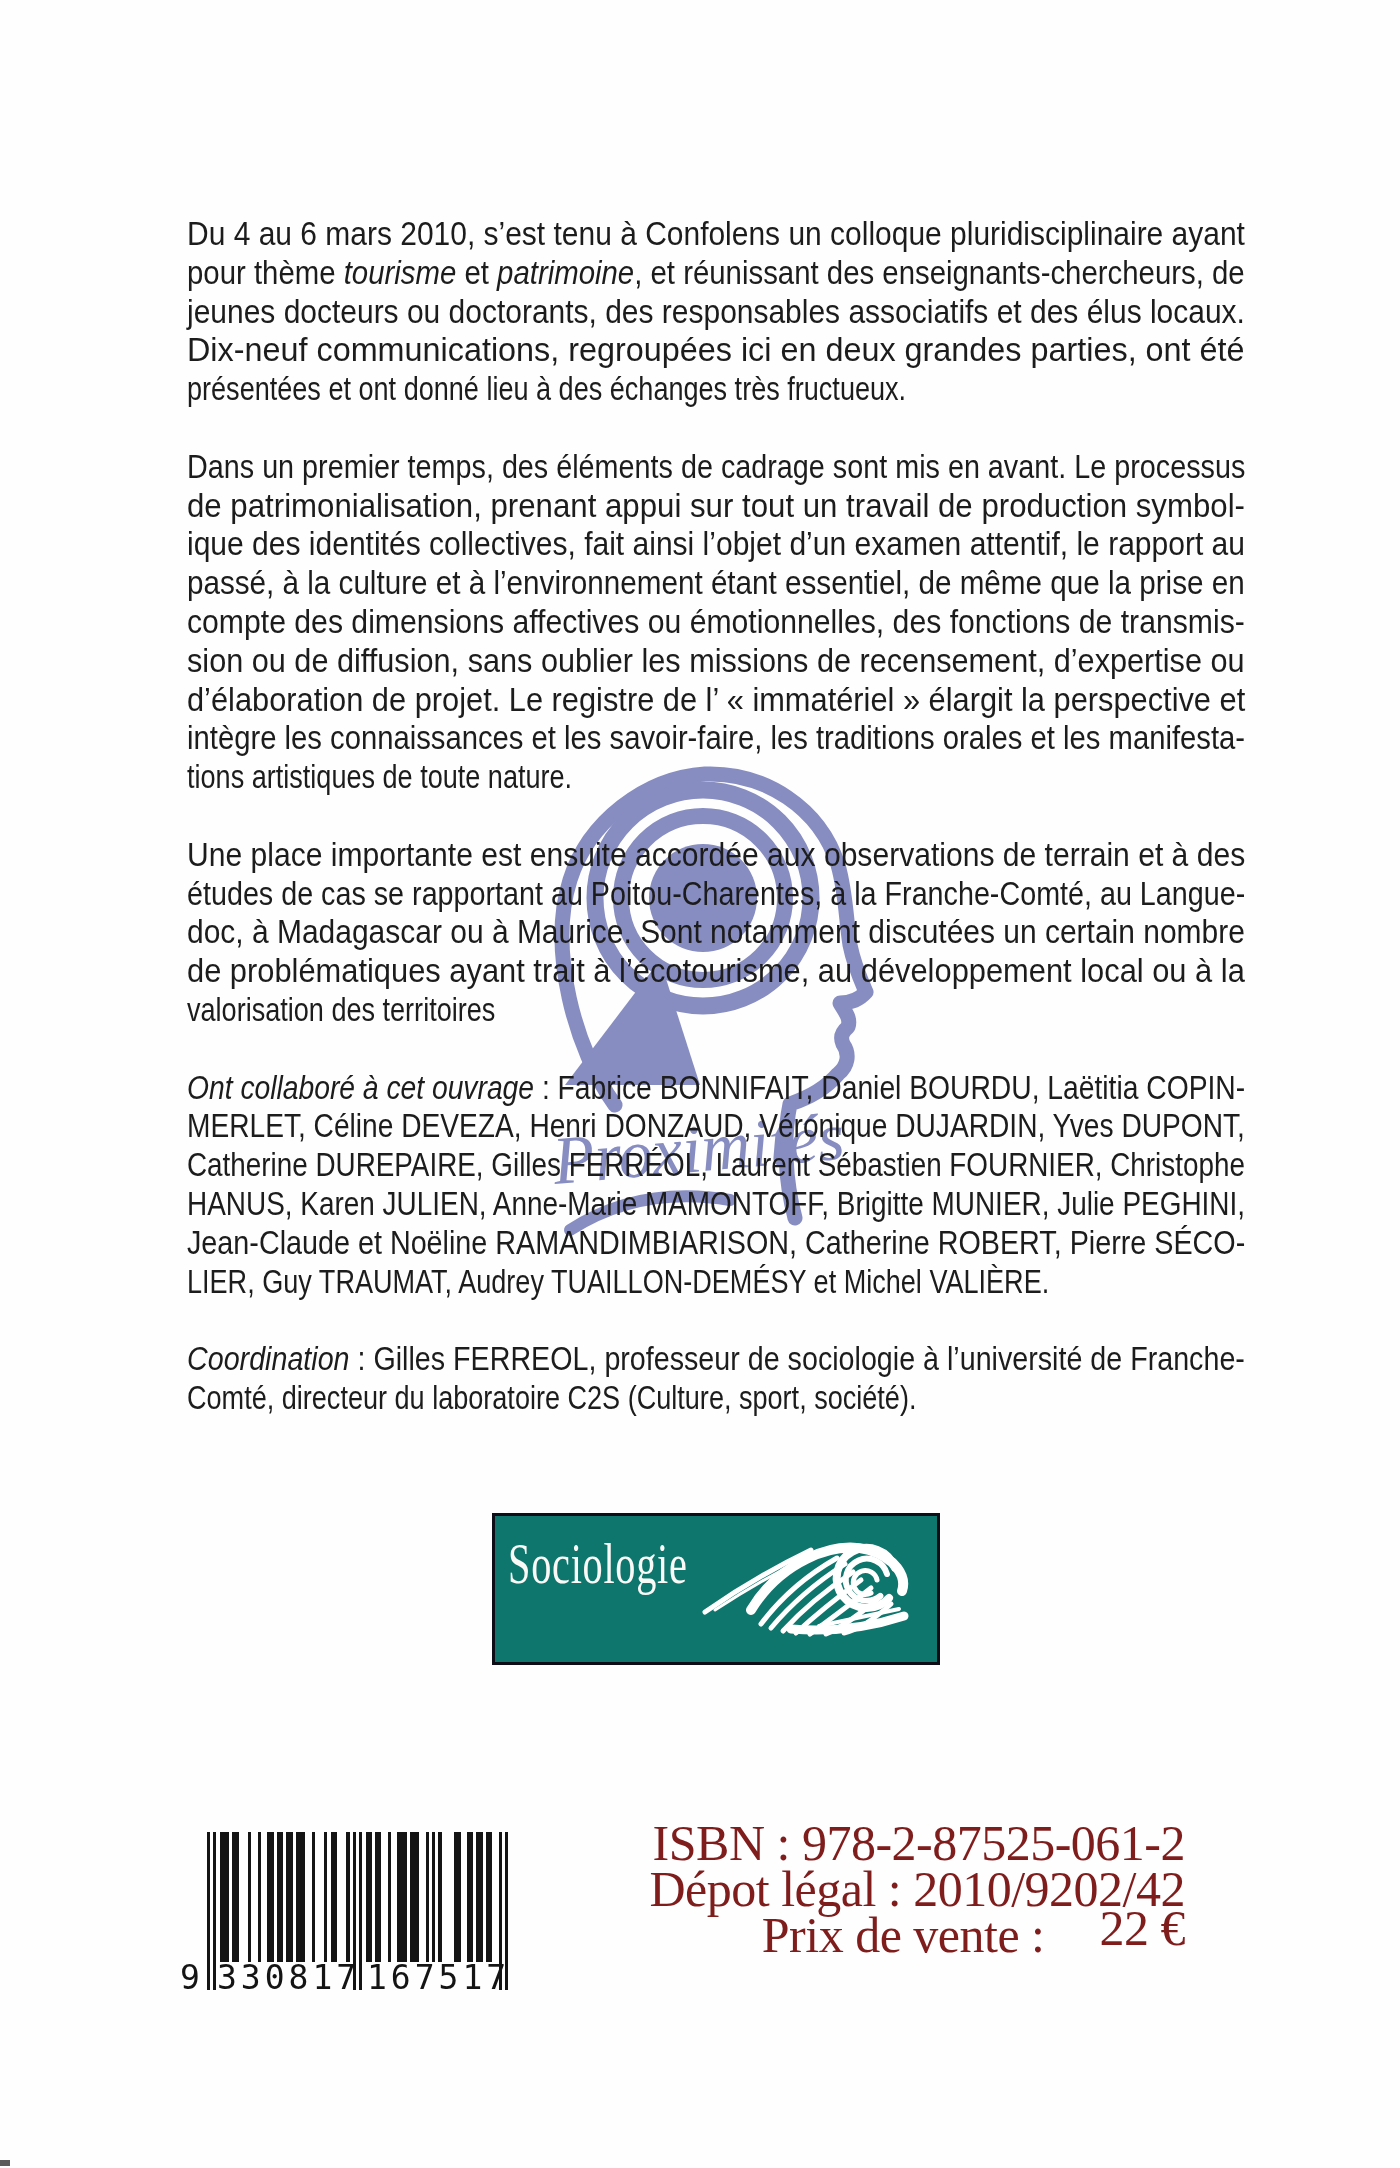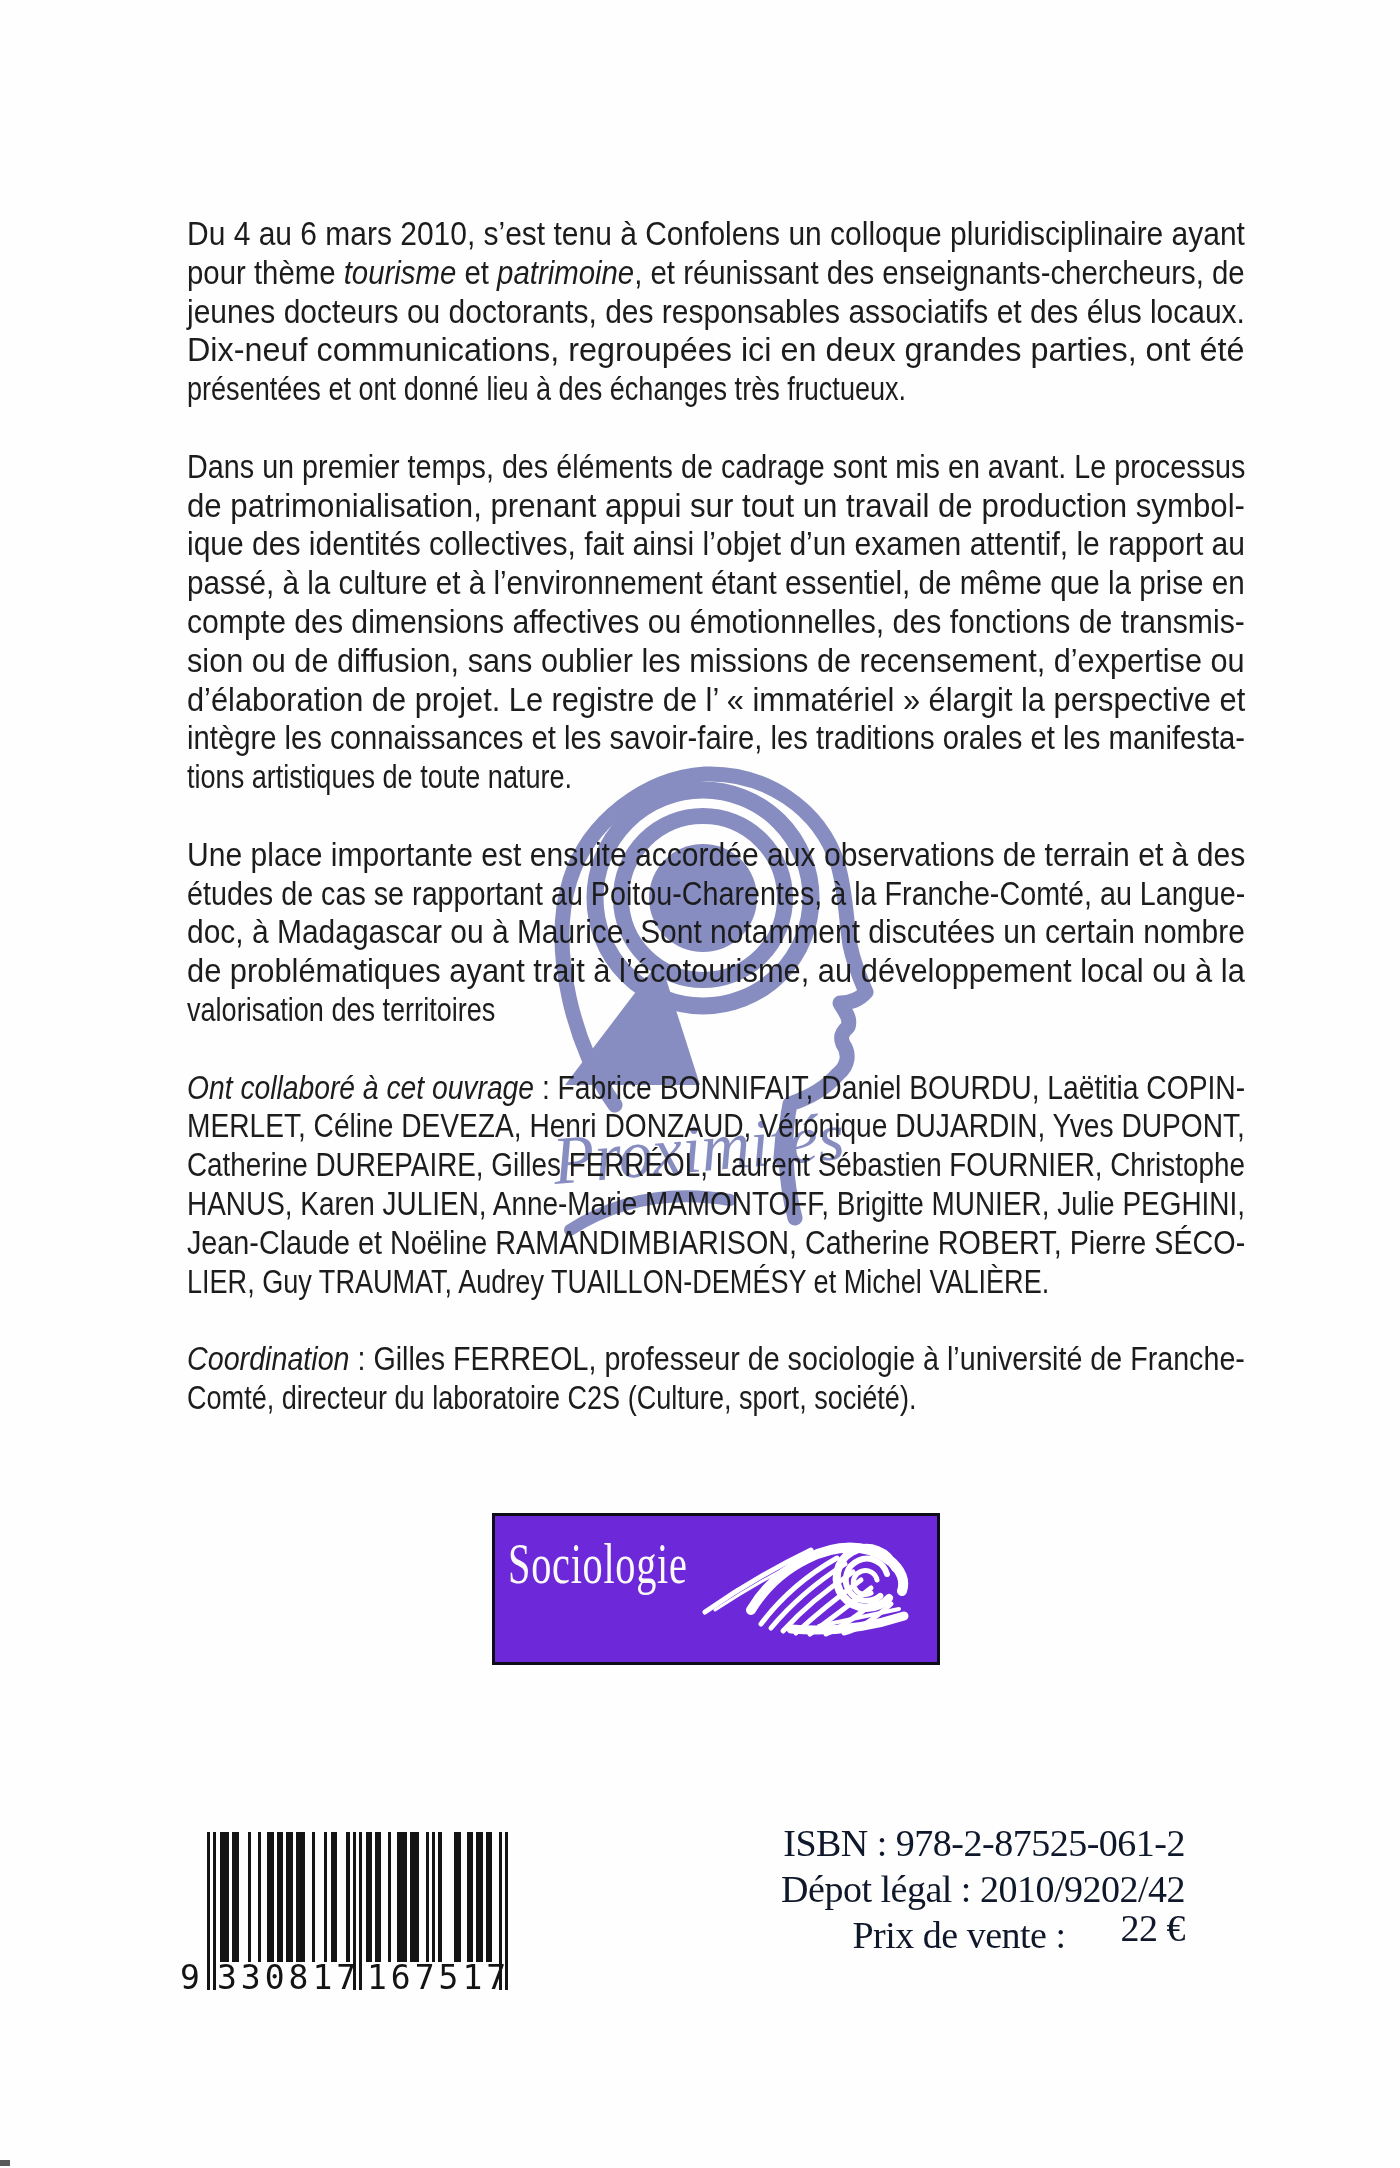"Sociologie" div.banner { background: #6d28d9 -> #0f766e }
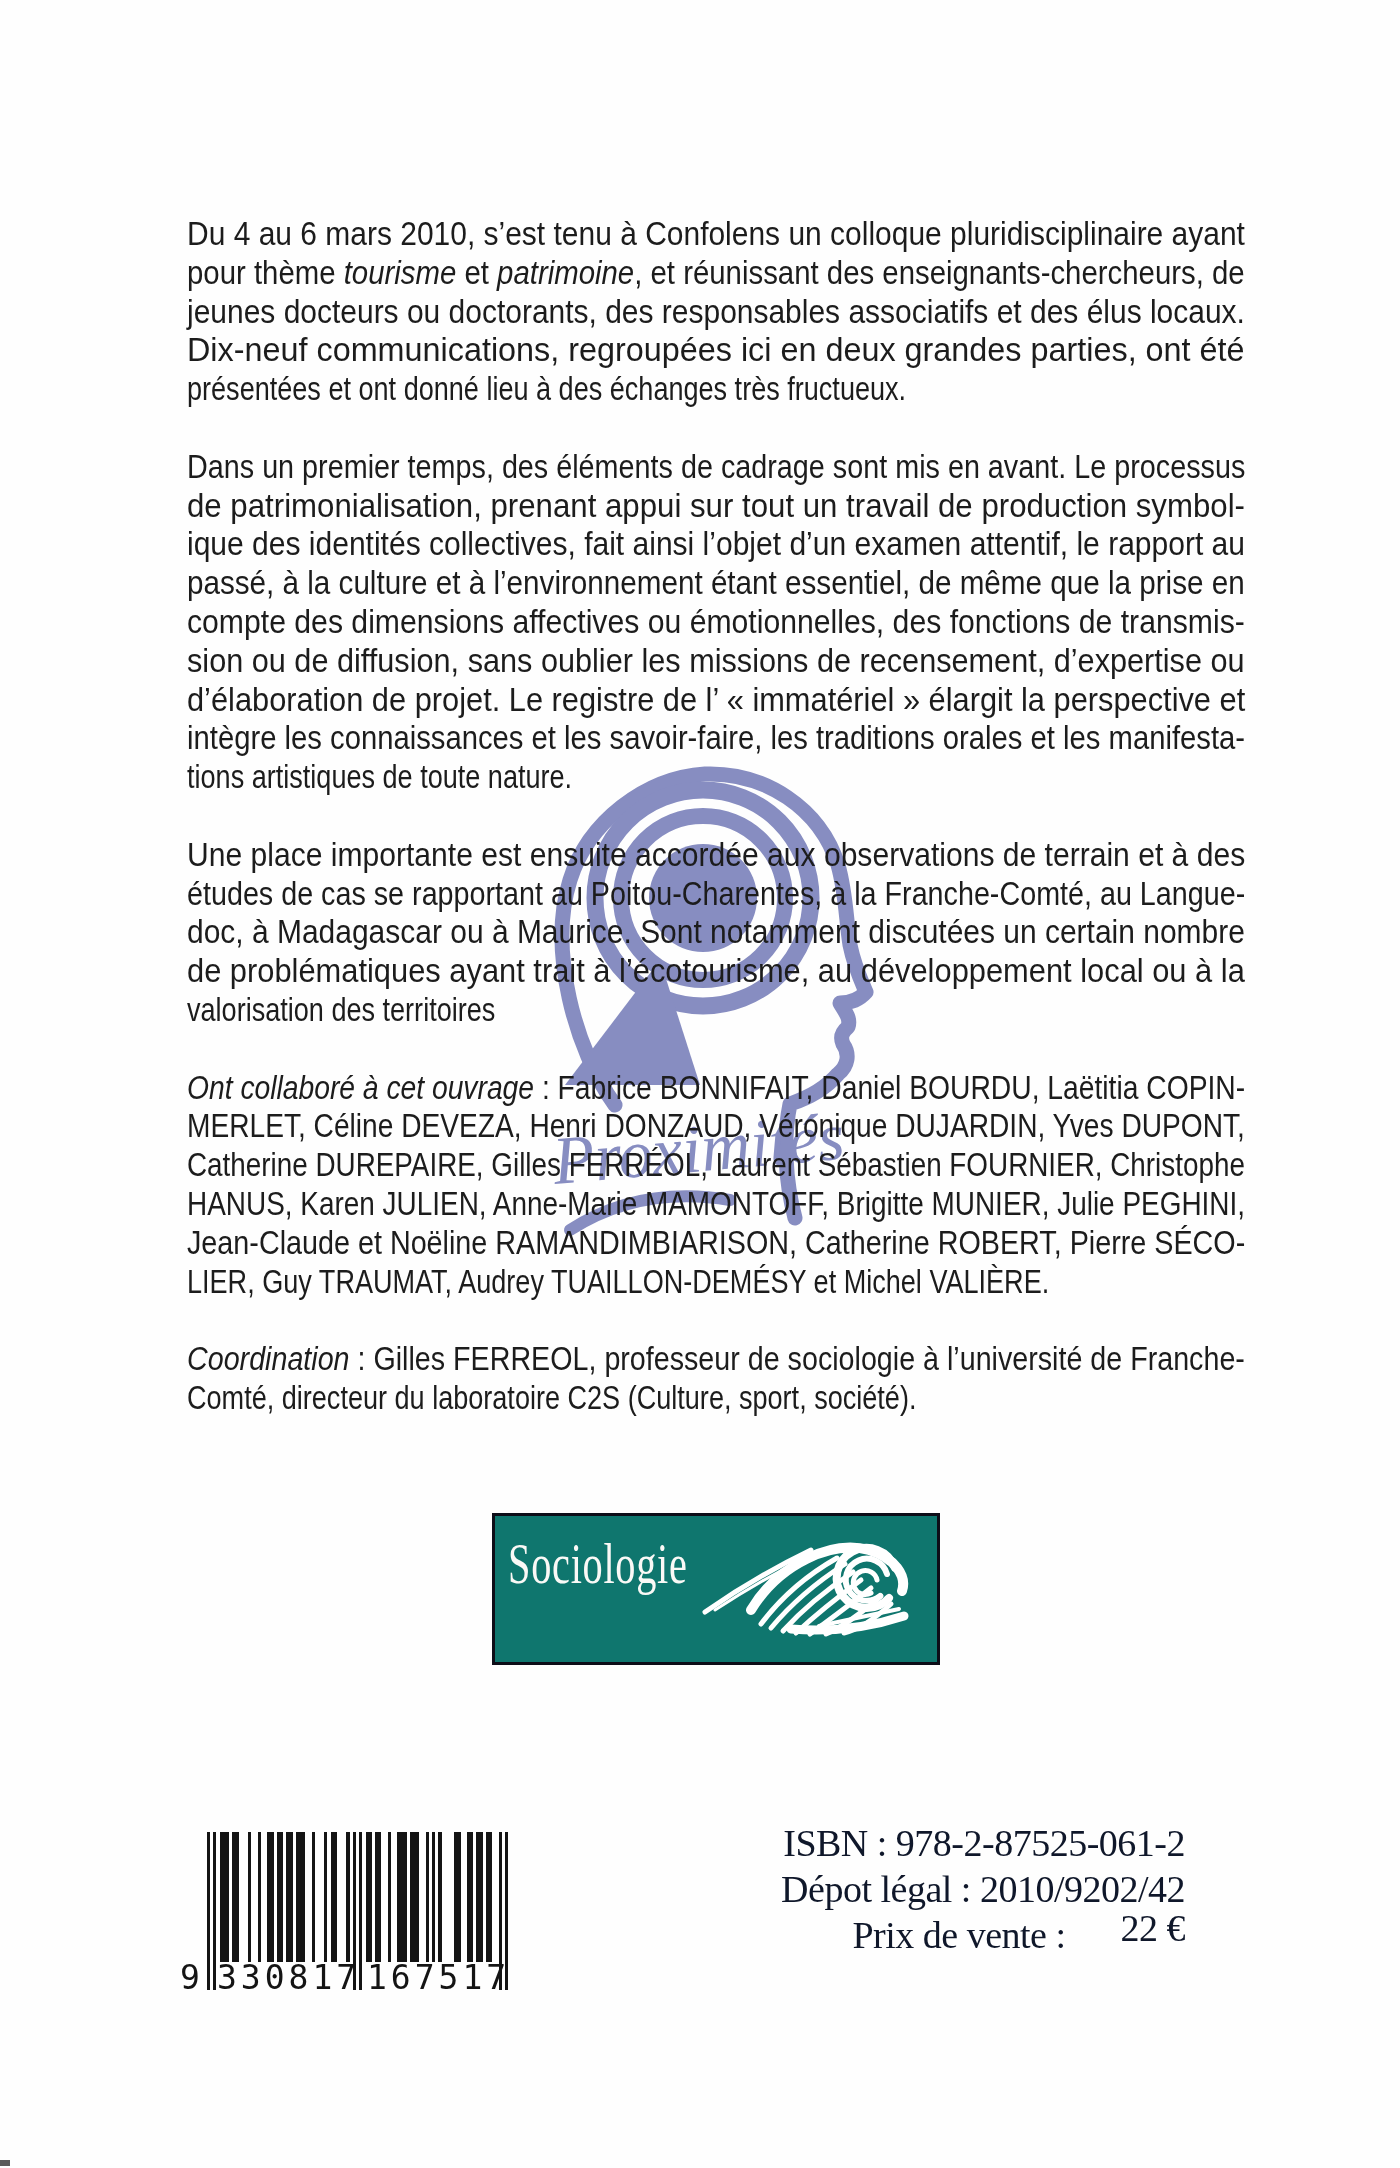"ISBN : 978-2-87525-061-2" .colophon { color: #0f172a -> #7f1d1d; font-size: 38px -> 50px }
